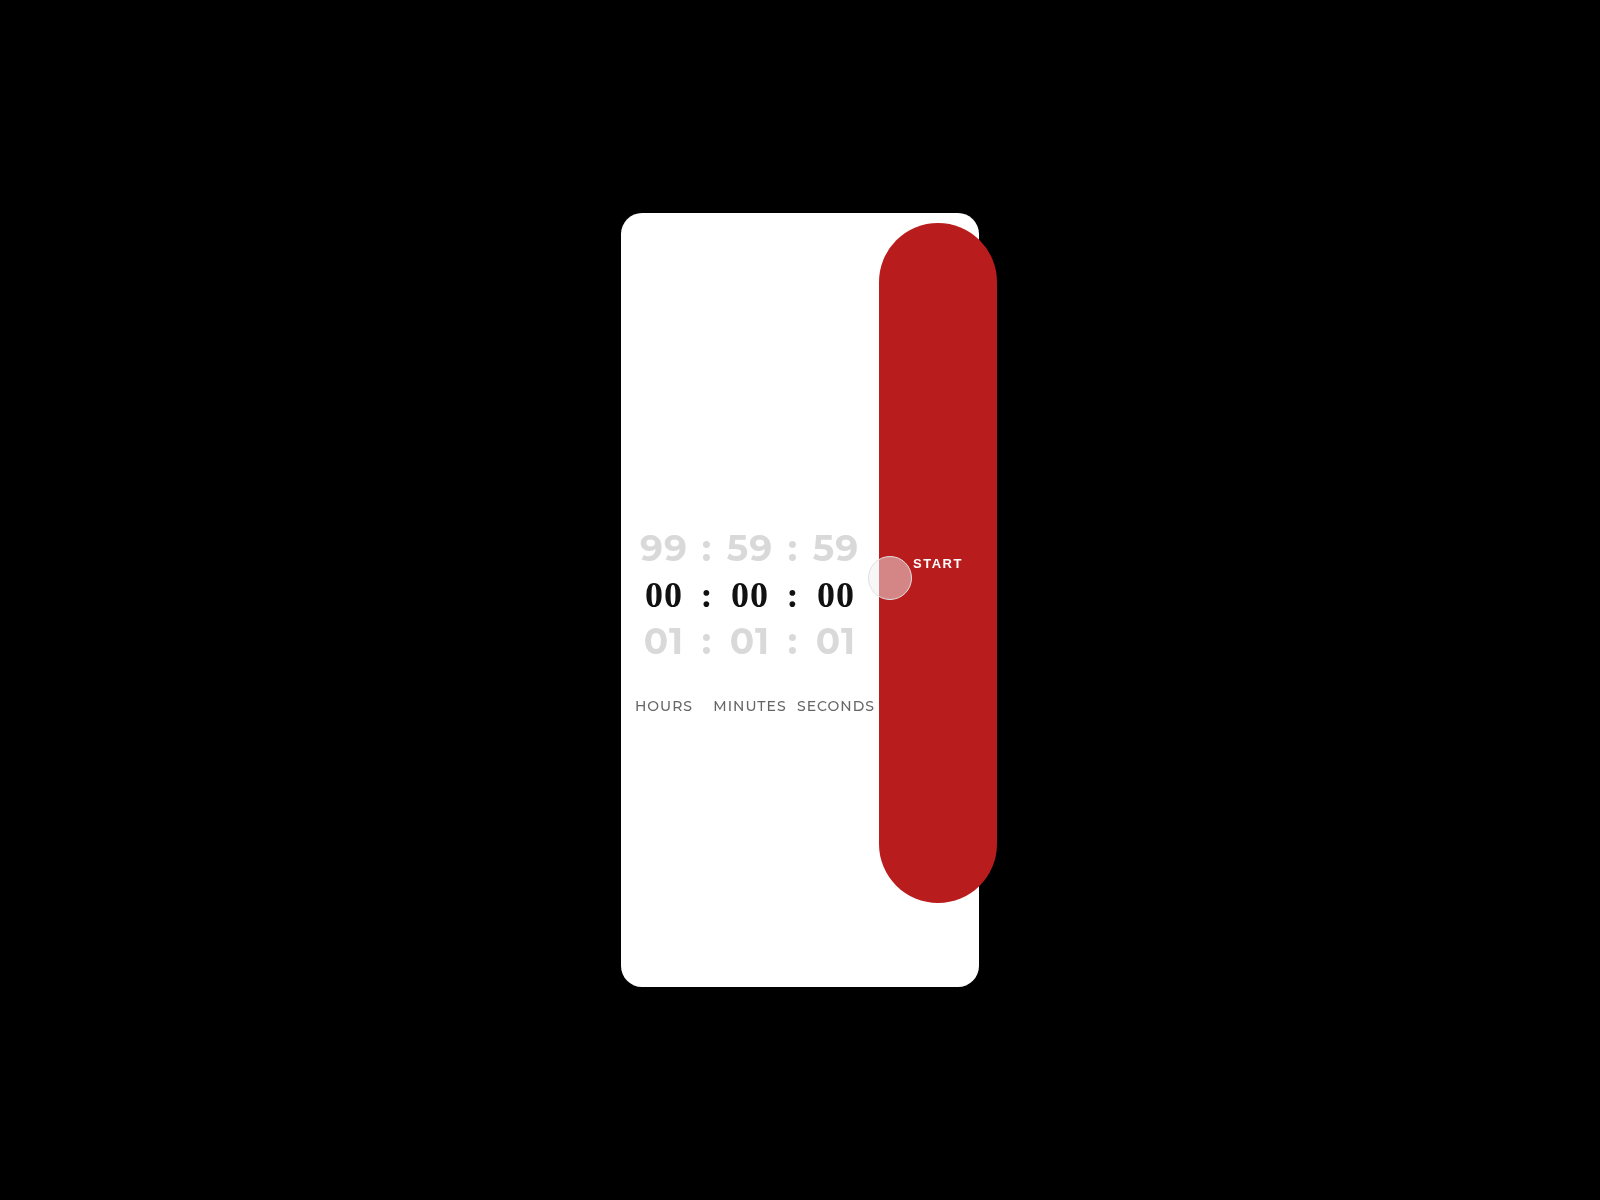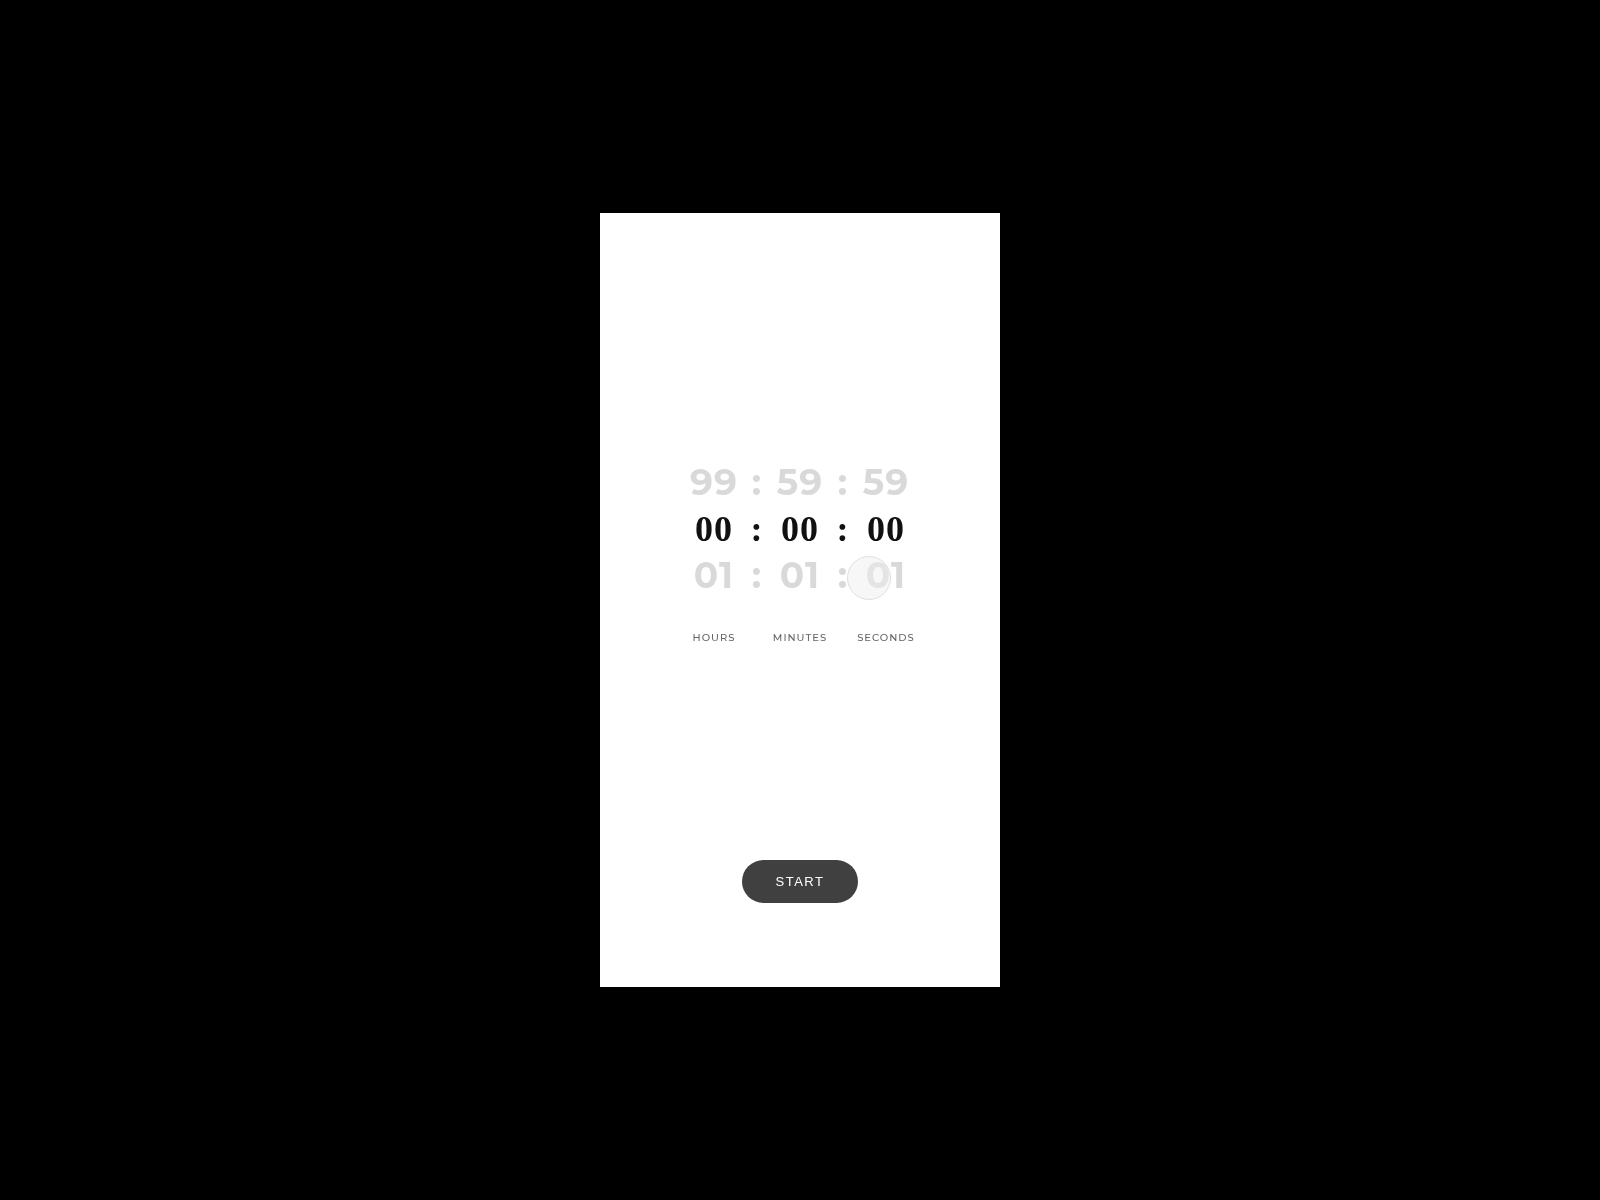"99" .phone { border-radius: none -> 21px; flex-direction: column -> row; width: 400px -> 358px }
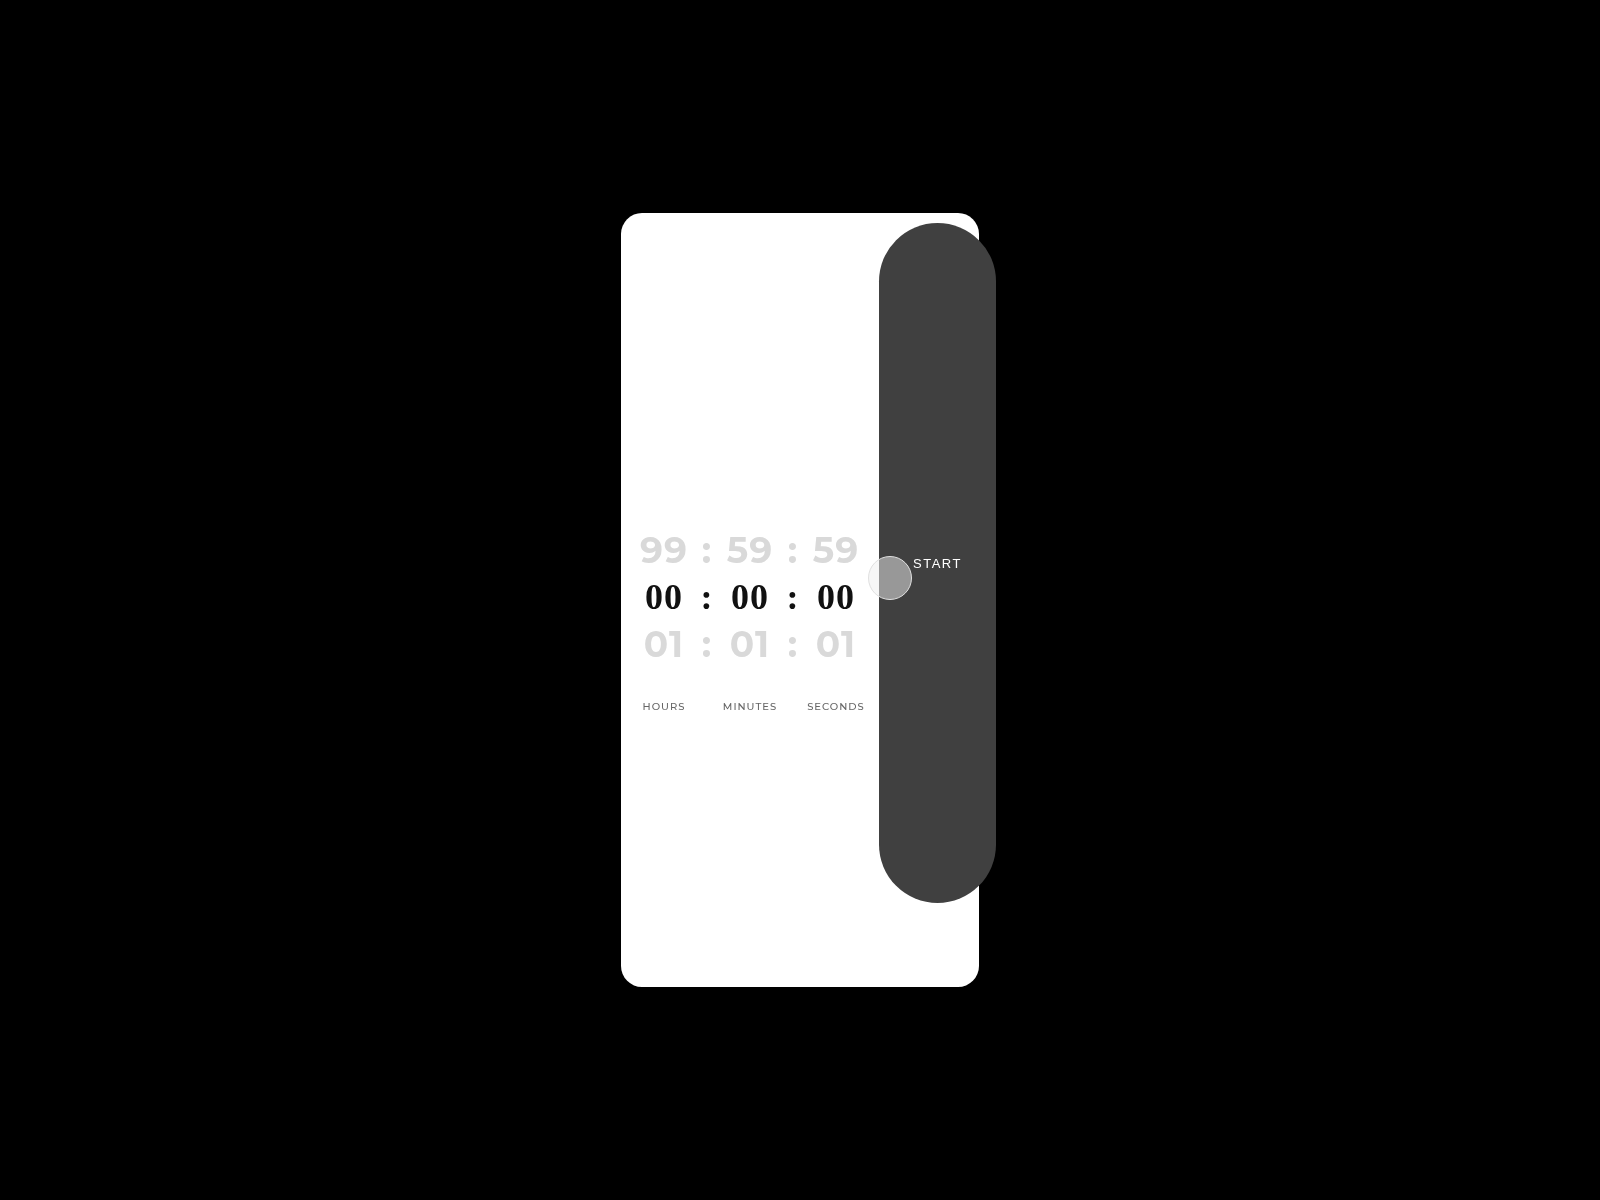"START" .start-btn { background: #404040 -> #b91c1c; font-weight: 400 -> 700 }
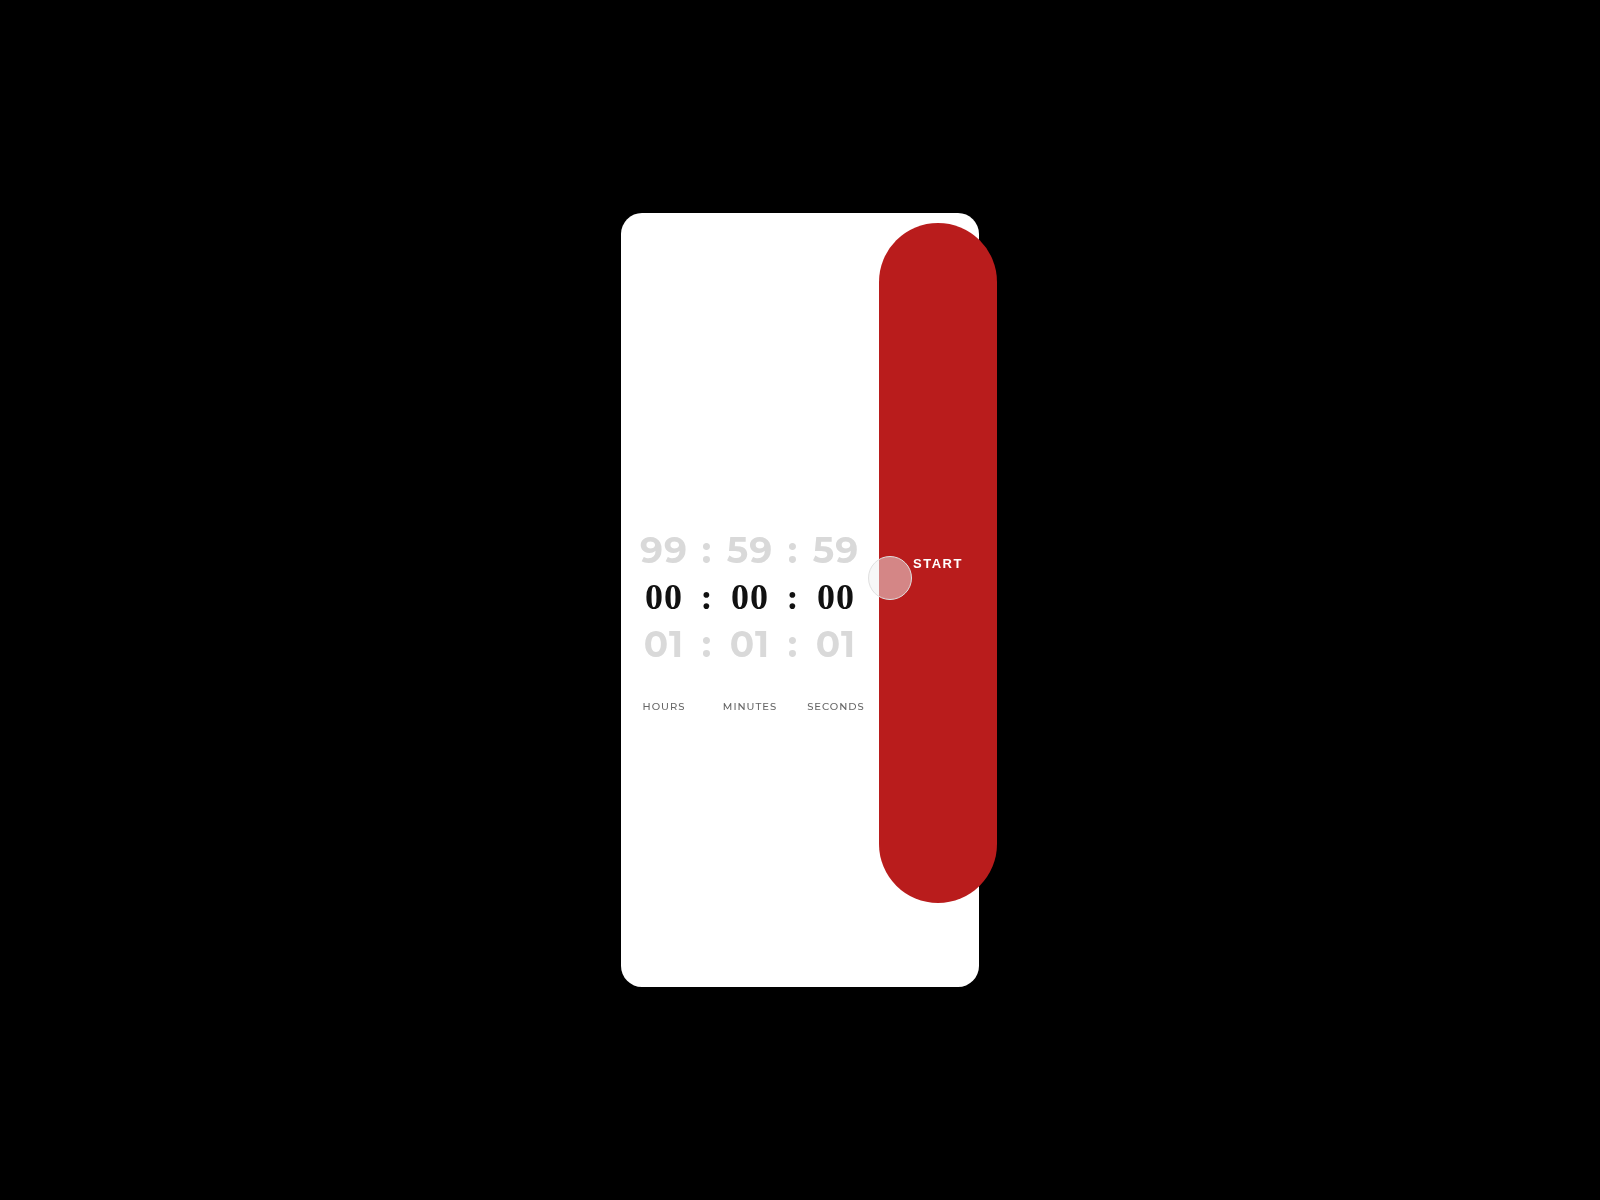"HOURS" .labels-row { font-size: 10px -> 14px }
